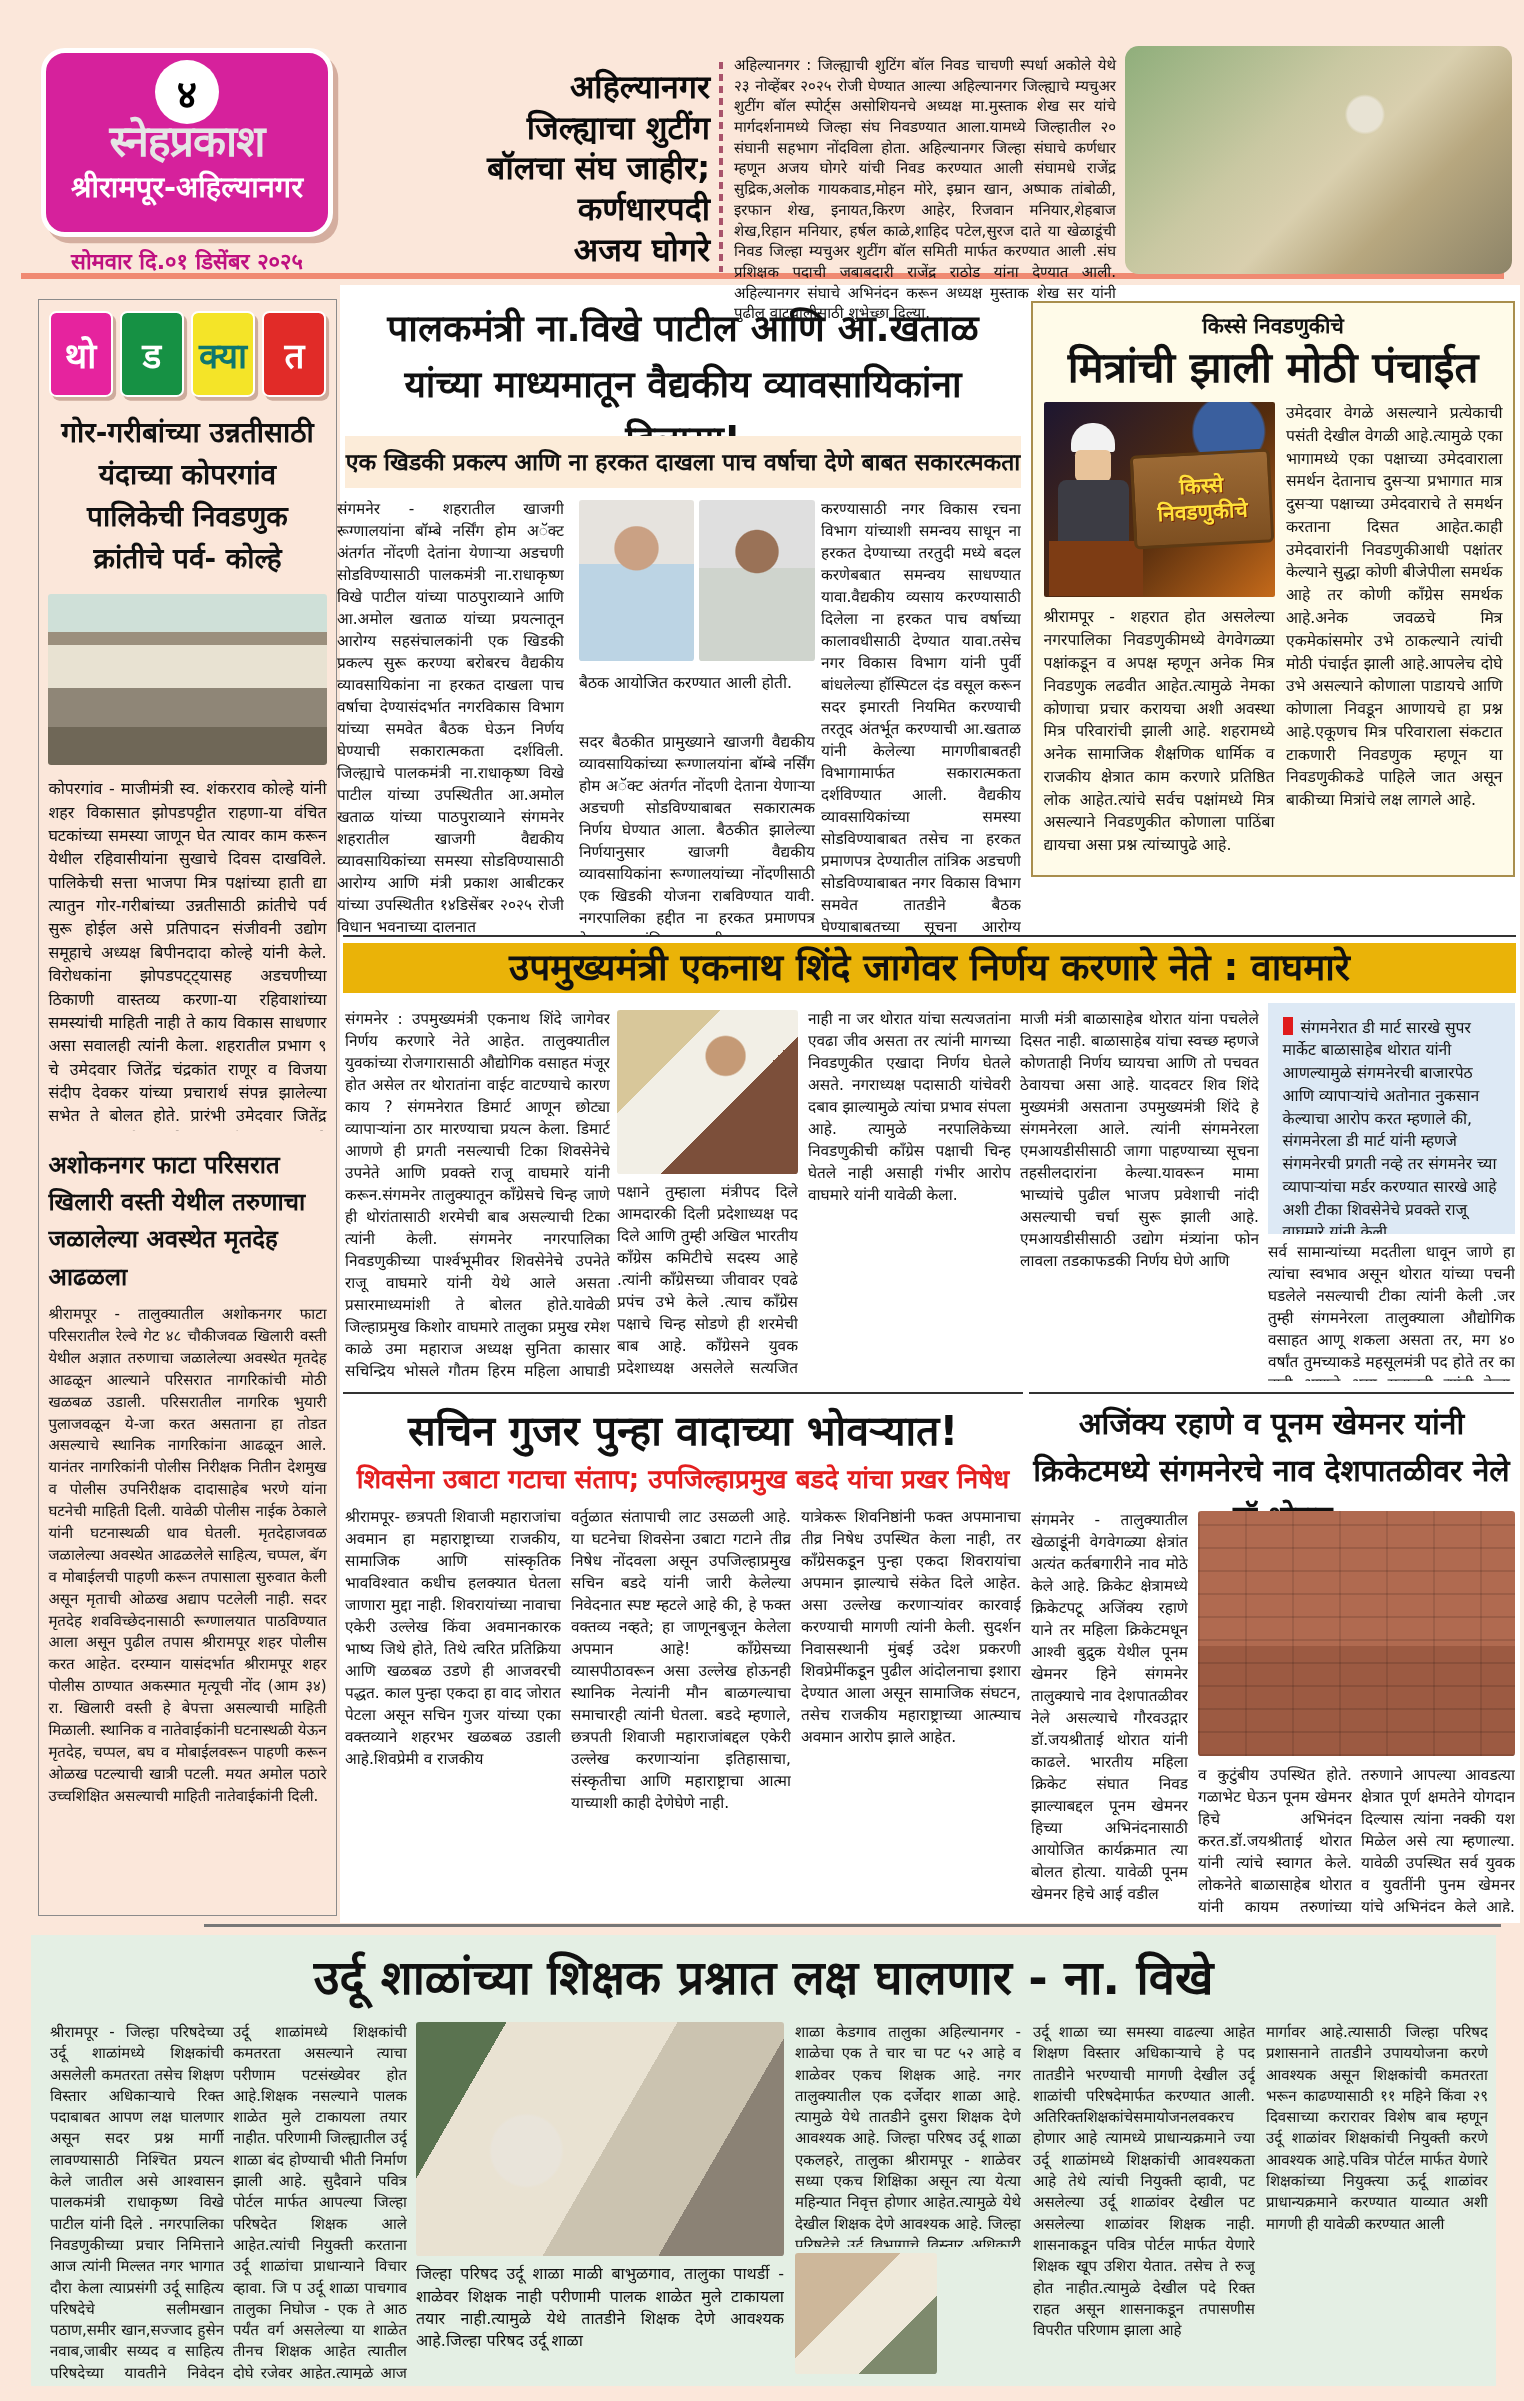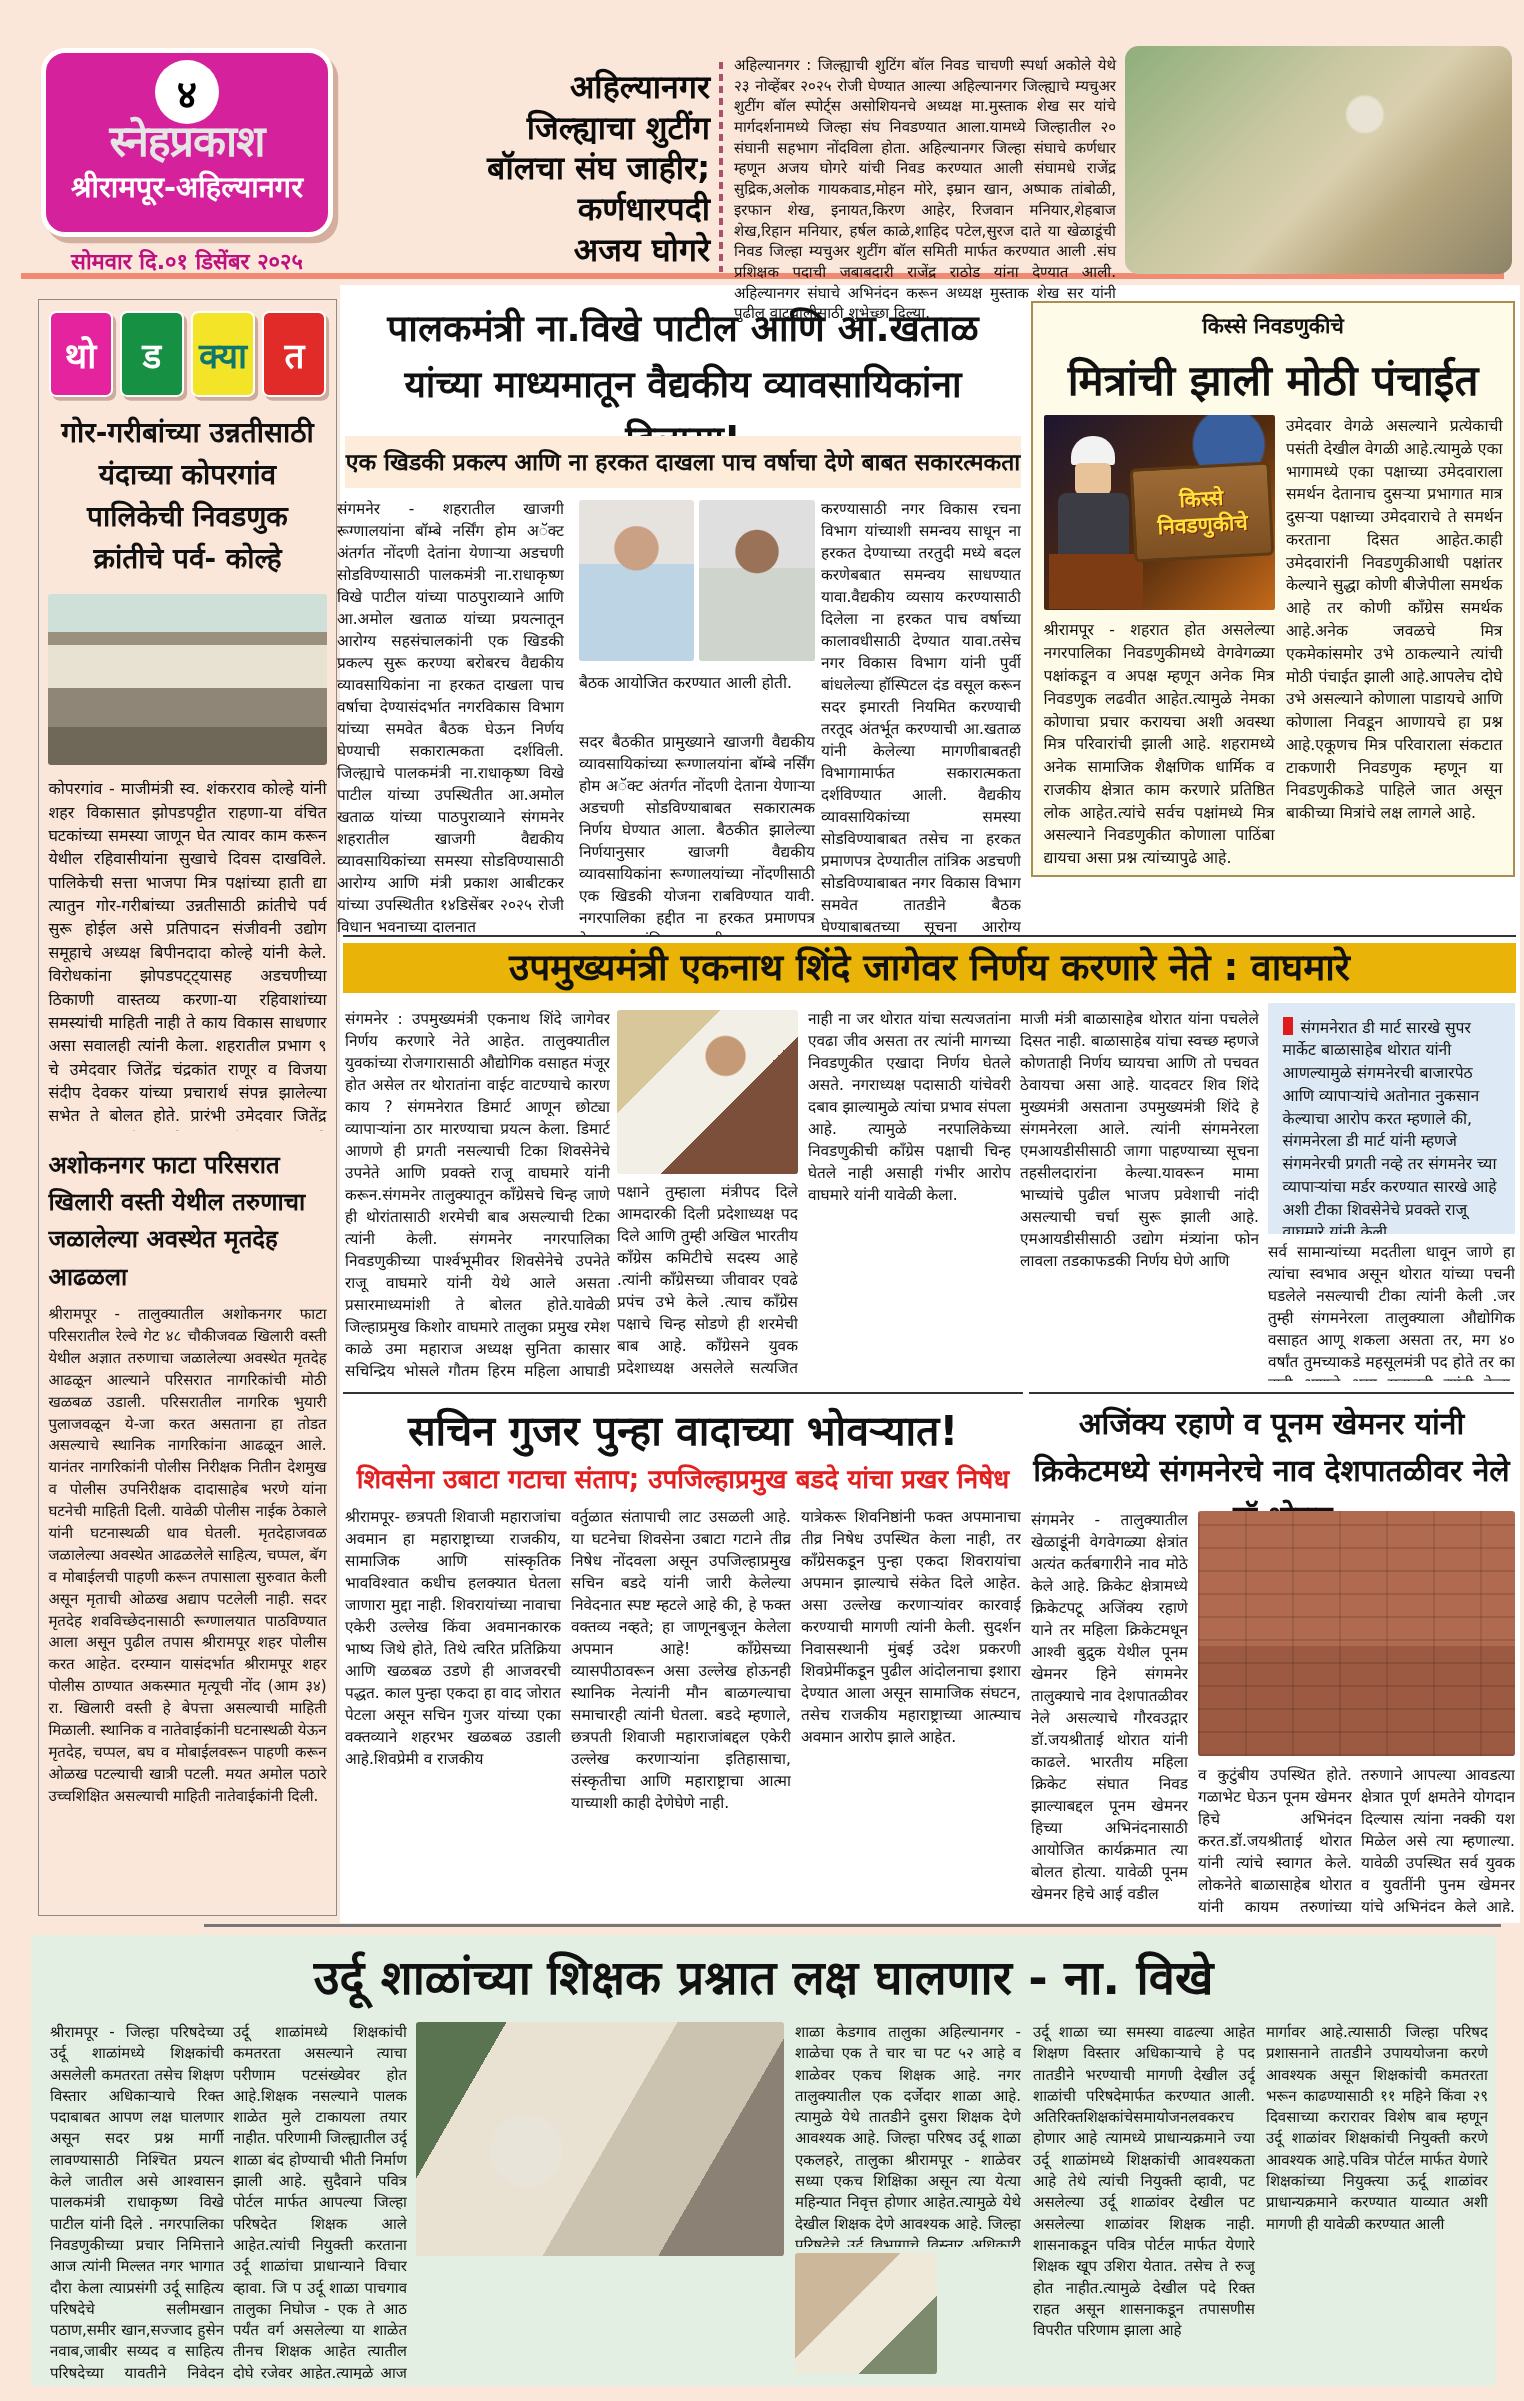"मित्रांची झाली मोठी पंचाईत" .kisse-headline { margin-top: 18px -> 5px }
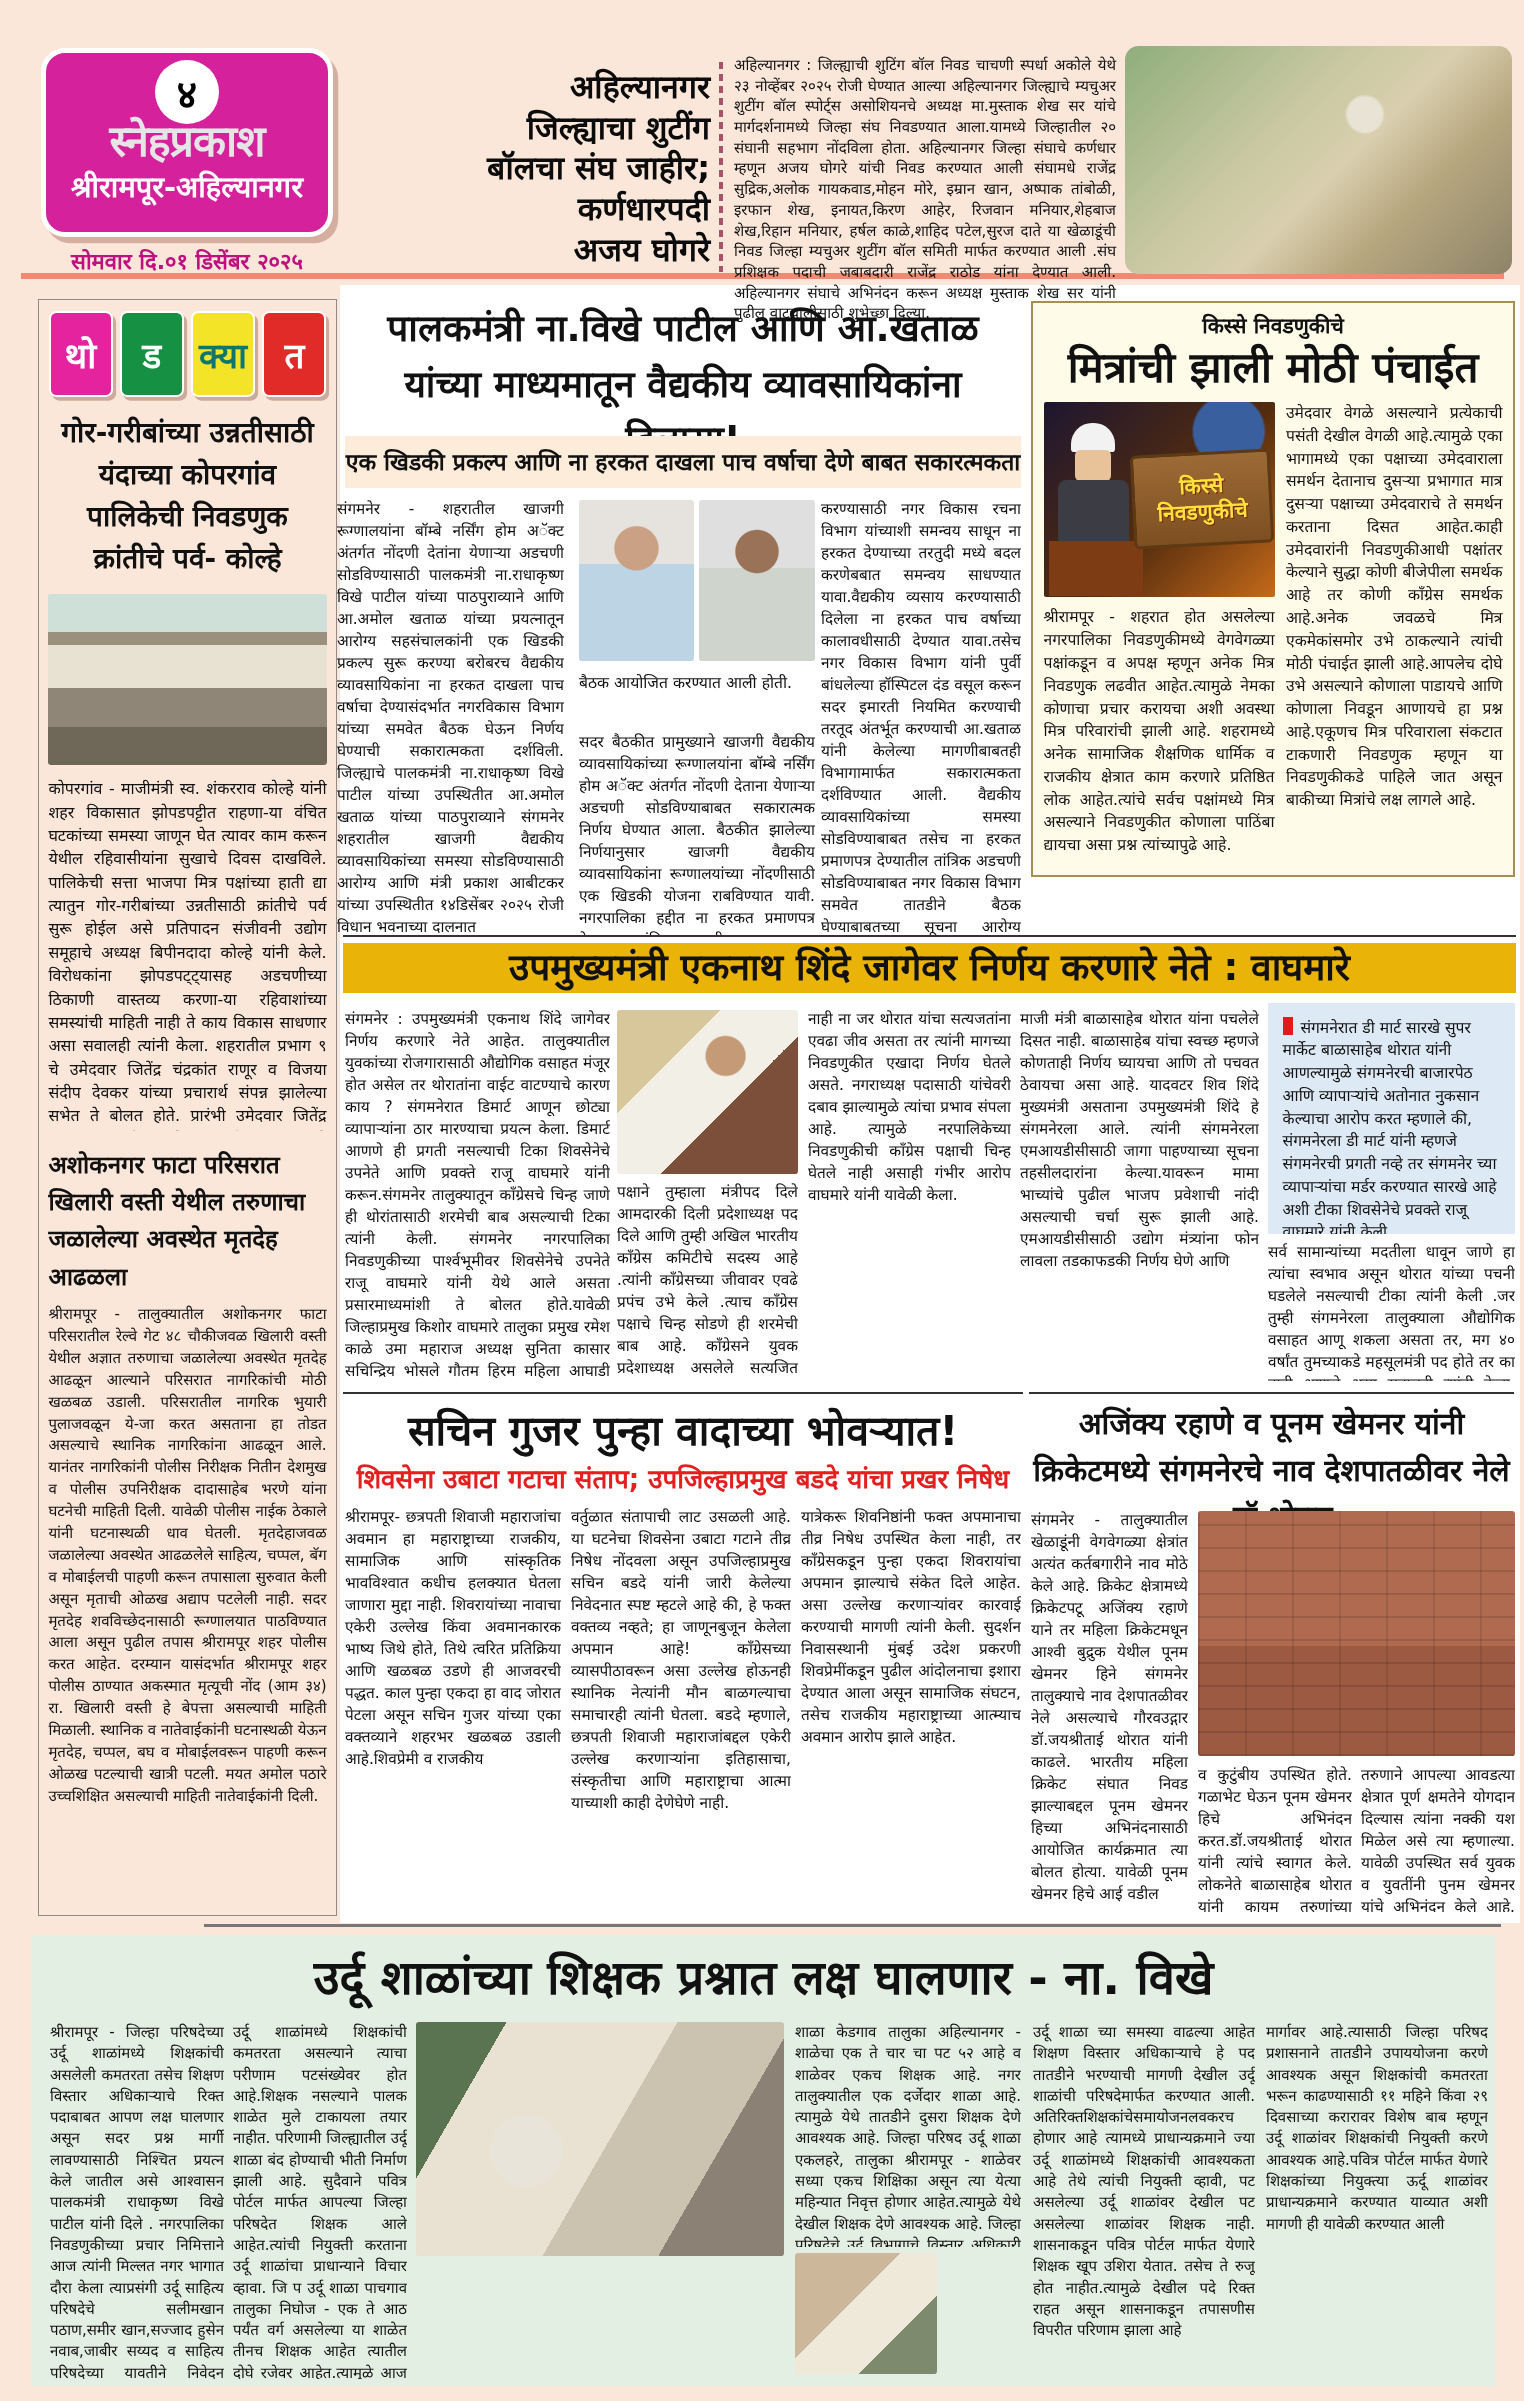"जिल्हा परिषद उर्दू शाळा माळी" div.urdu-photo-text { html: none -> <div>जिल्हा परिषद उर्दू शाळा माळी बाभुळगाव, तालुका पाथर्डी - शाळेवर शिक्षक नाही परीणामी पालक शाळेत मुले टाकायला तयार नाही.त्यामुळे येथे तातडीने शिक्षक देणे आवश्यक आहे.जिल्हा परिषद उर्दू शाळा</div> }
